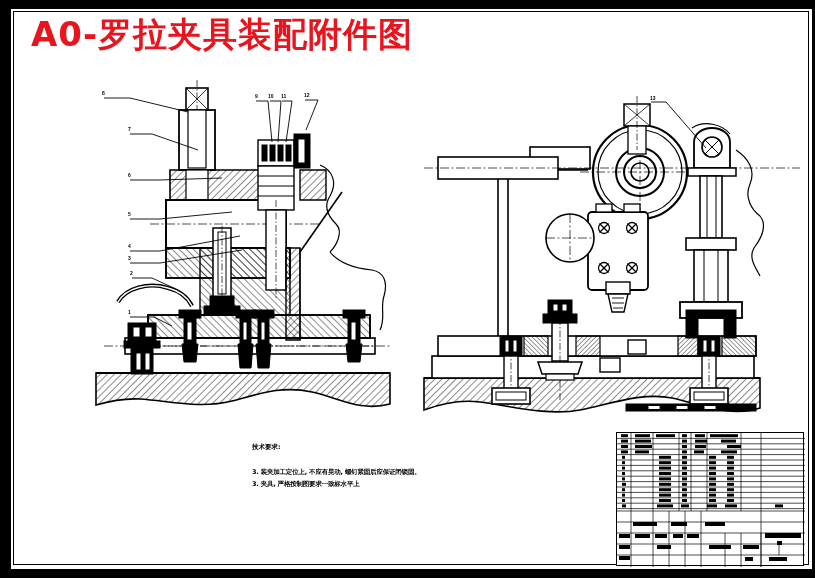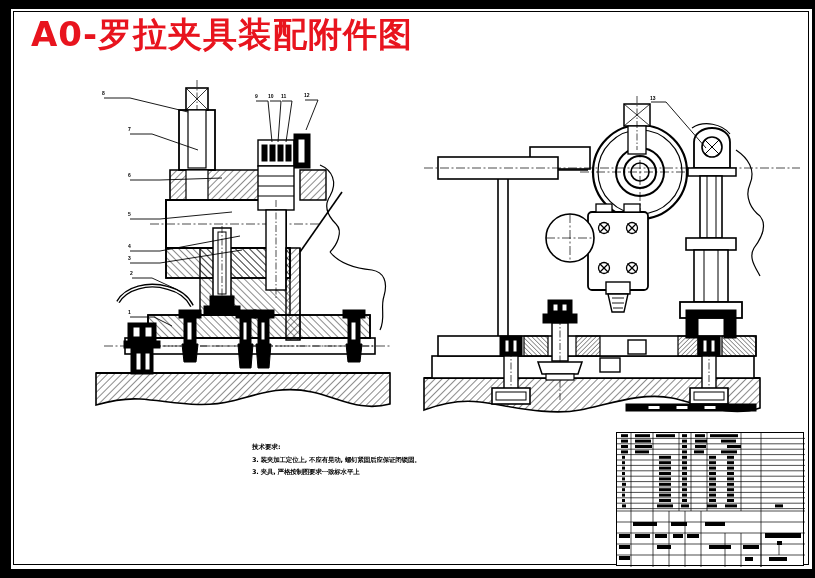"技术要求:" #notes .notes-head { margin-bottom: 2px -> 14px }
